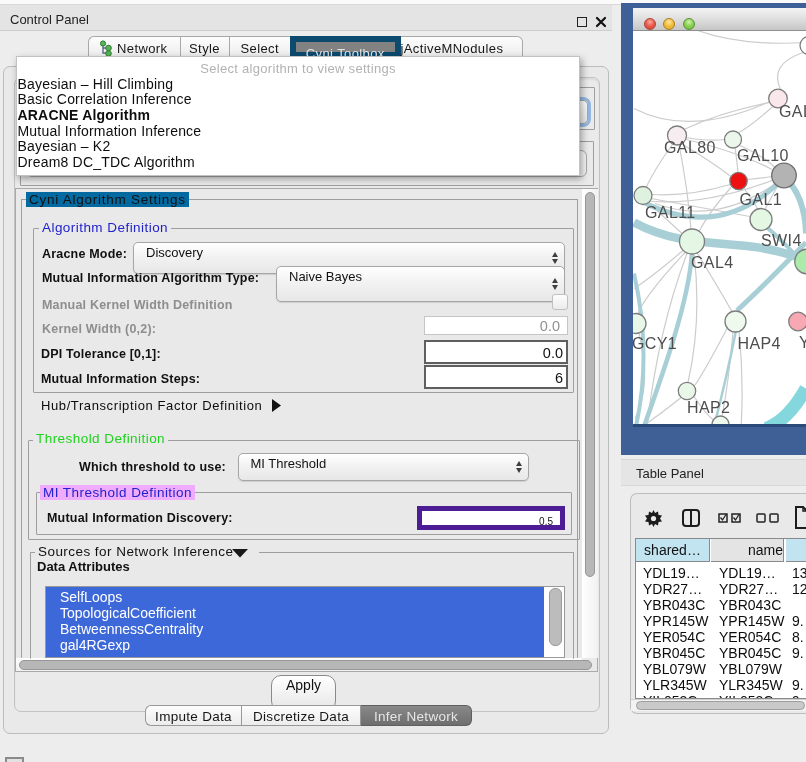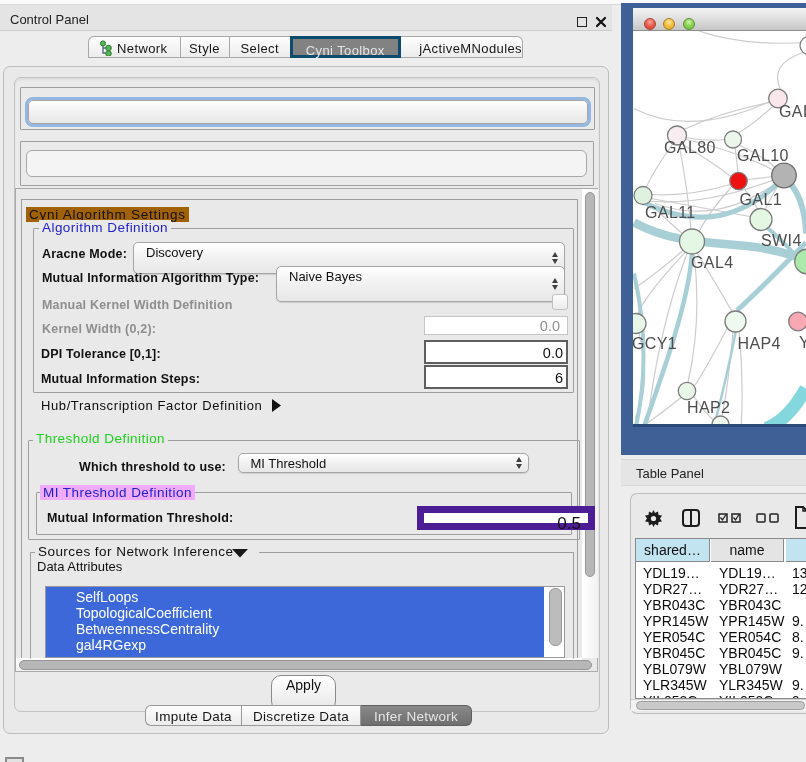"Cyni Toolbox" div { border: 3px solid #0c4a6e -> 6px solid #0c4a6e }
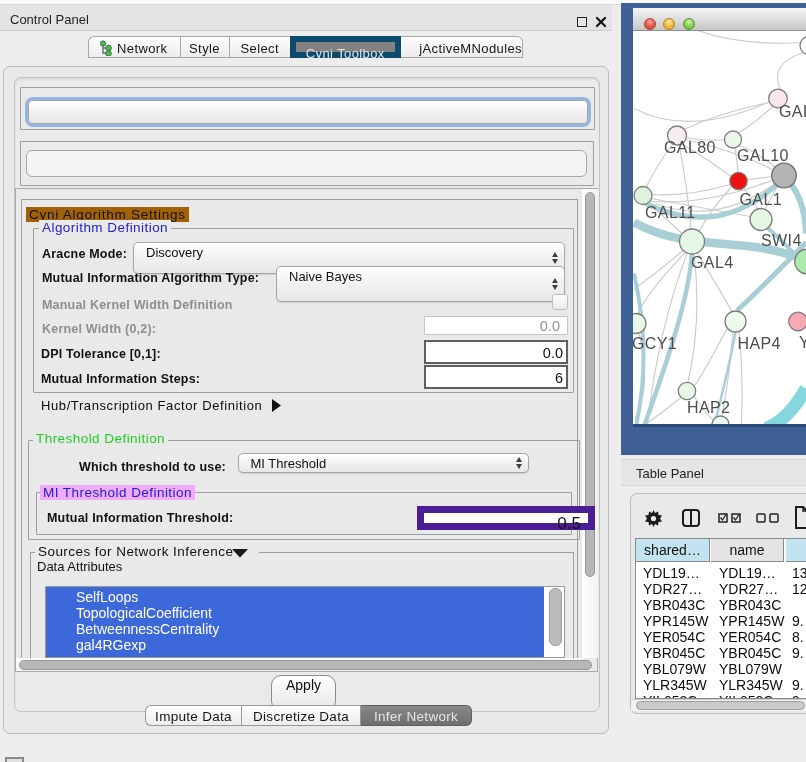"jActiveMNodules" div { text-align: right -> left }
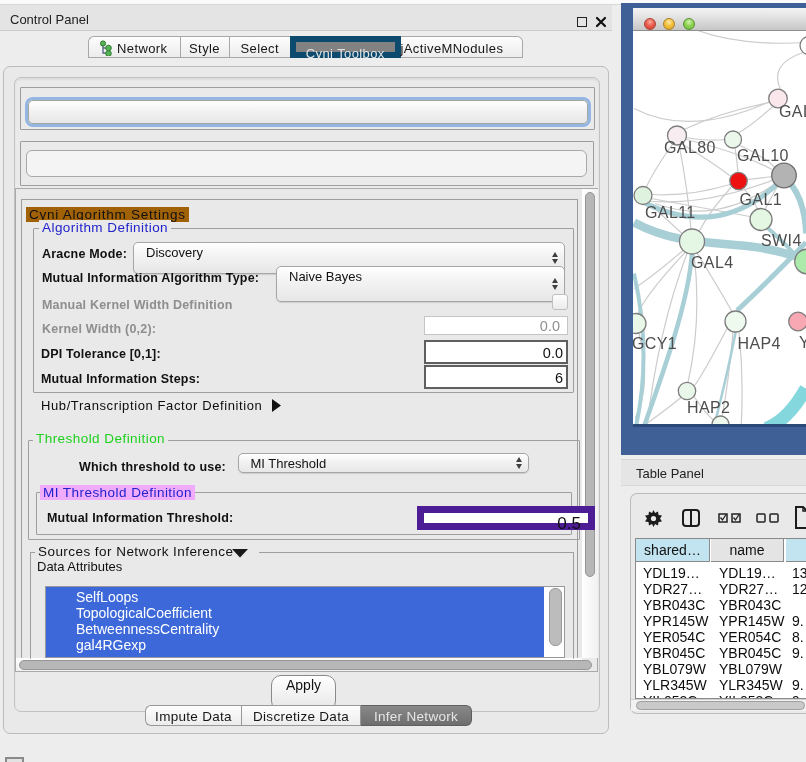"Select algorithm to view settings" div.abs { html: none -> <div> <div>Select algorithm to view settings</div> <div>Bayesian – Hill Climbing<br>Basic Correlation Inference<br><b>ARACNE Algorithm</b><br>Mutual Information Inference<br>Bayesian – K2<br>Dream8 DC_TDC Algorithm</div> </div> }
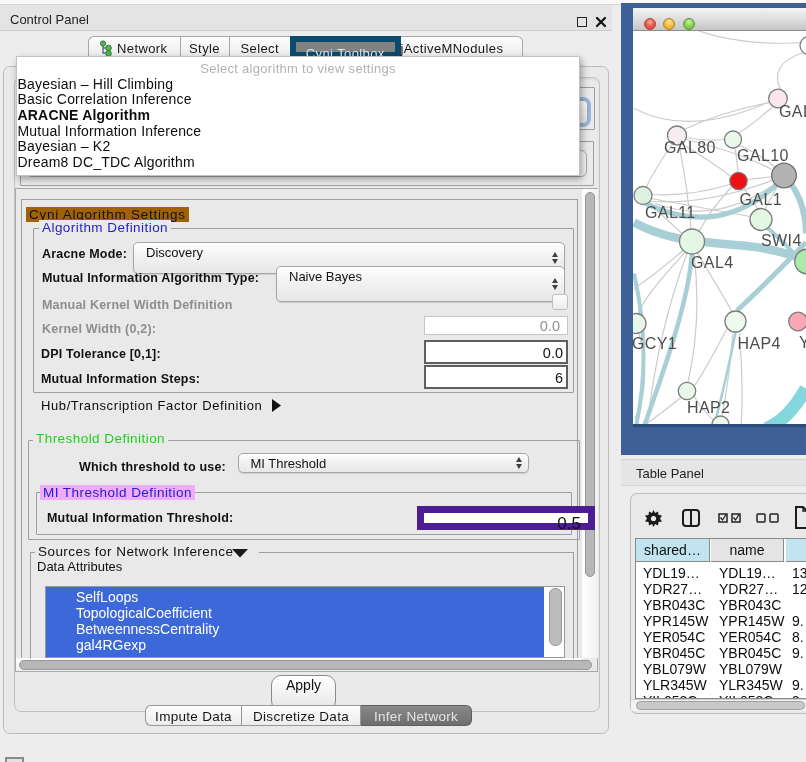"Cyni Algorithm Settings" div.abs { background: #a16207 -> #0369a1; top: 207px -> 192px }
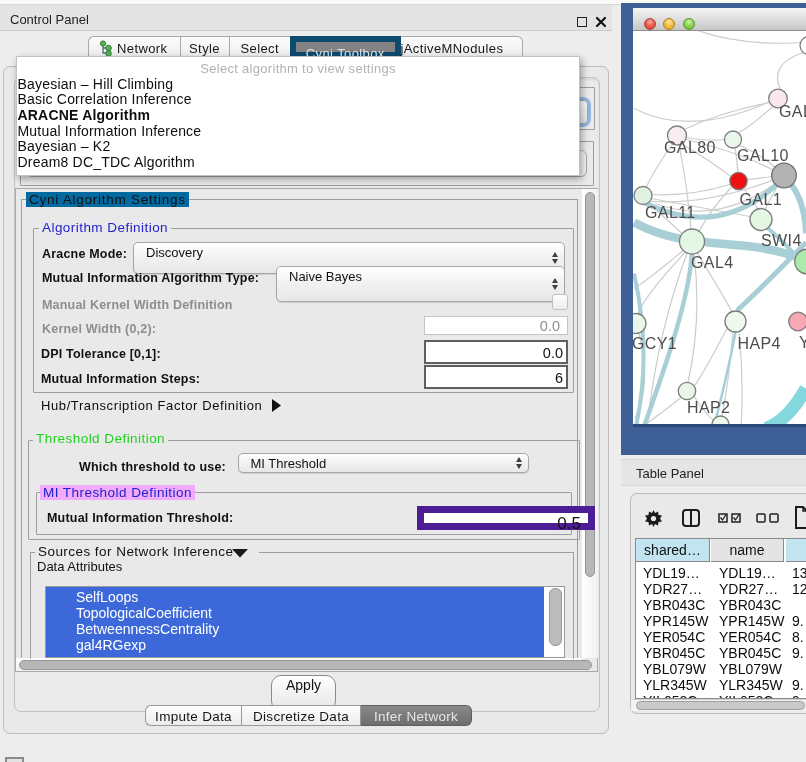"MI Threshold" div.abs { height: 20px -> 28px }
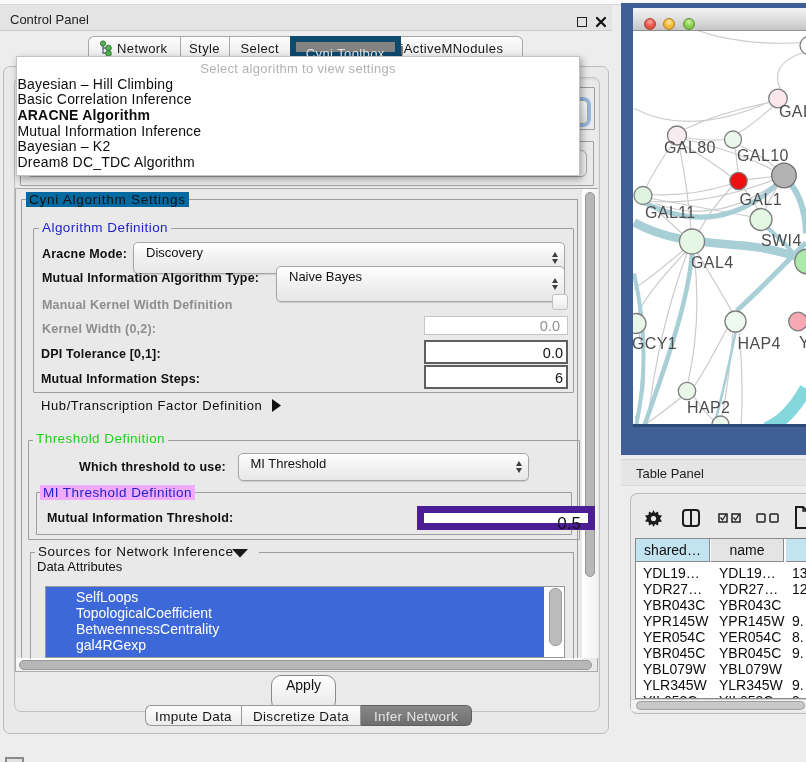"Mutual Information Threshold:" div.abs { text: Threshold -> Discovery }
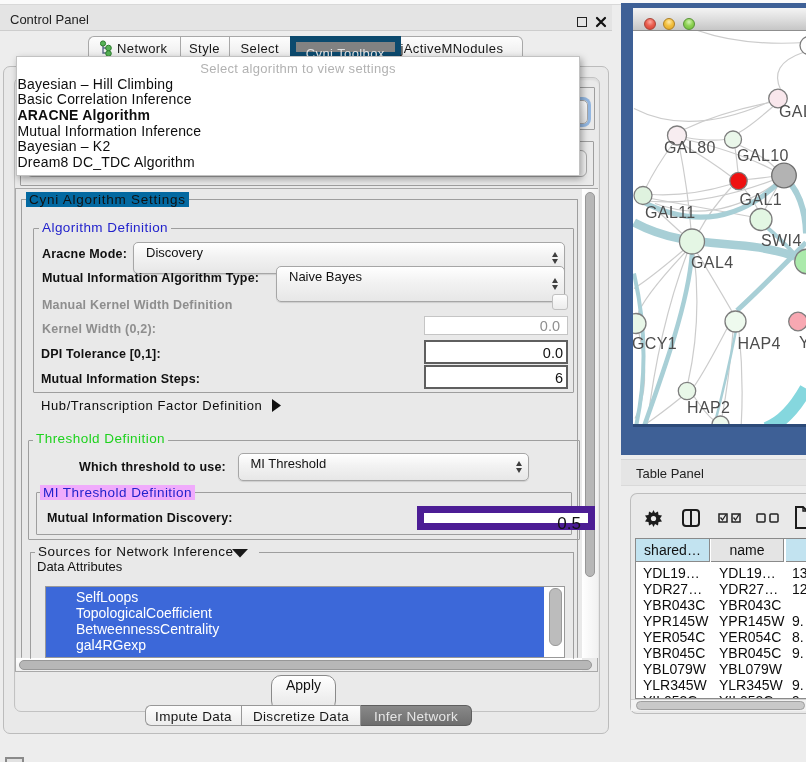"0.5" div.abs { border: 7px solid #4c1d95 -> 5px solid #4c1d95; font-size: 17px -> 10px; width: 178px -> 148px }
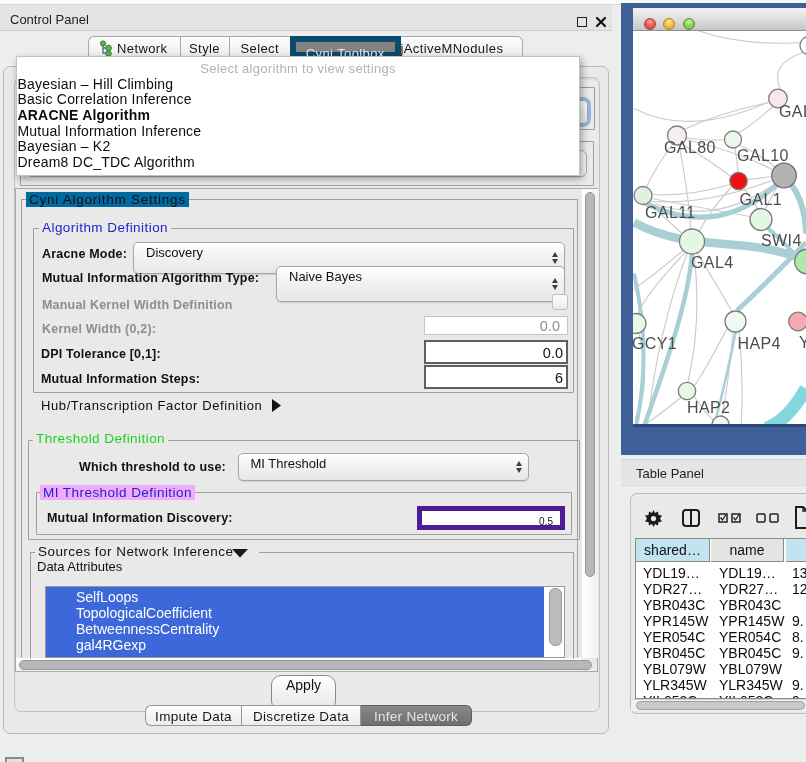"name" div { text-align: center -> right }
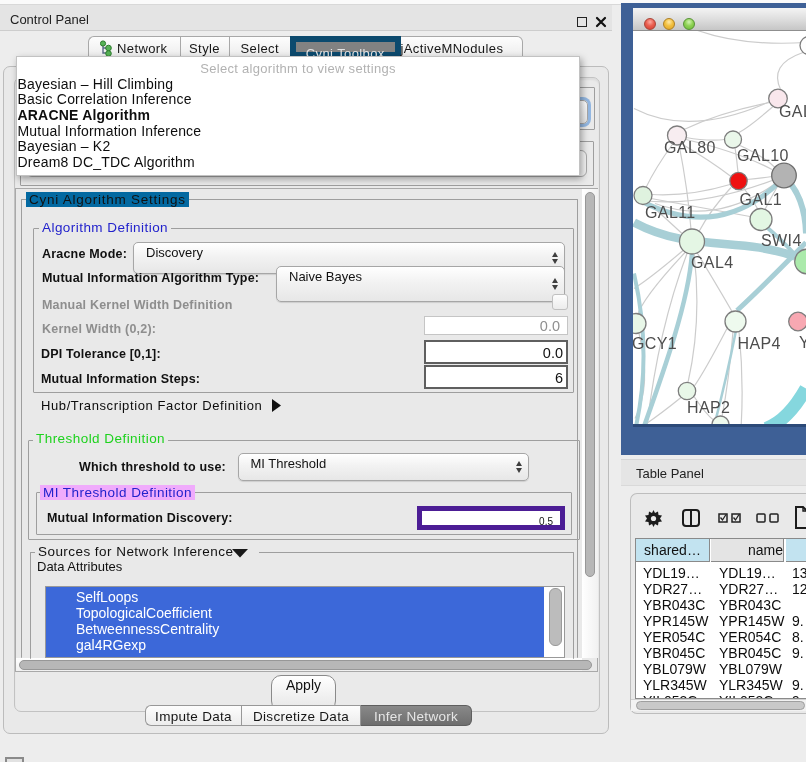"Data Attributes" div.abs { font-weight: normal -> bold }
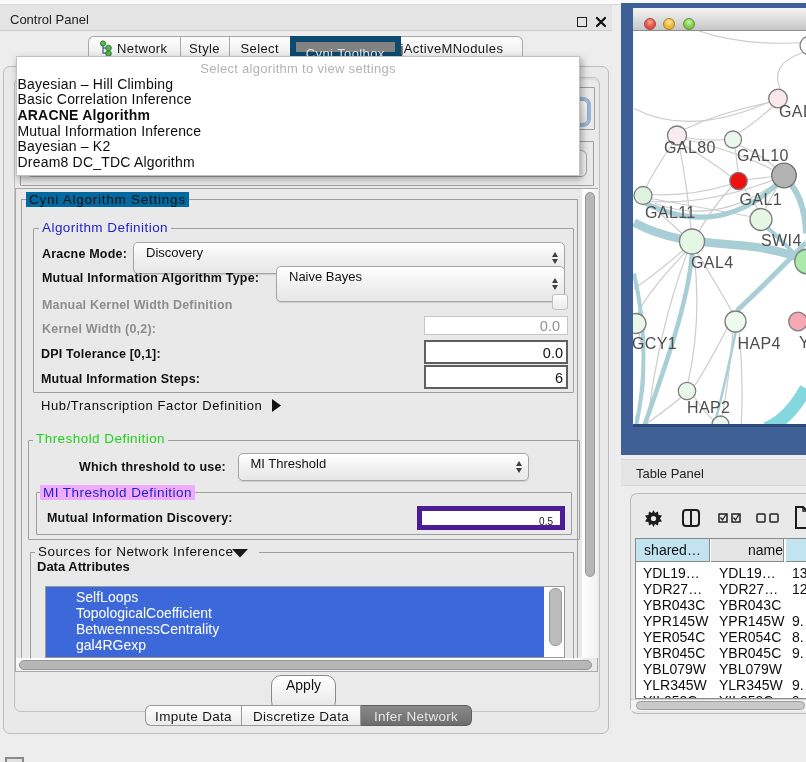"SelfLoops" div.abs { padding: 2px 0 0 30px -> 2px 0 0 14px }
